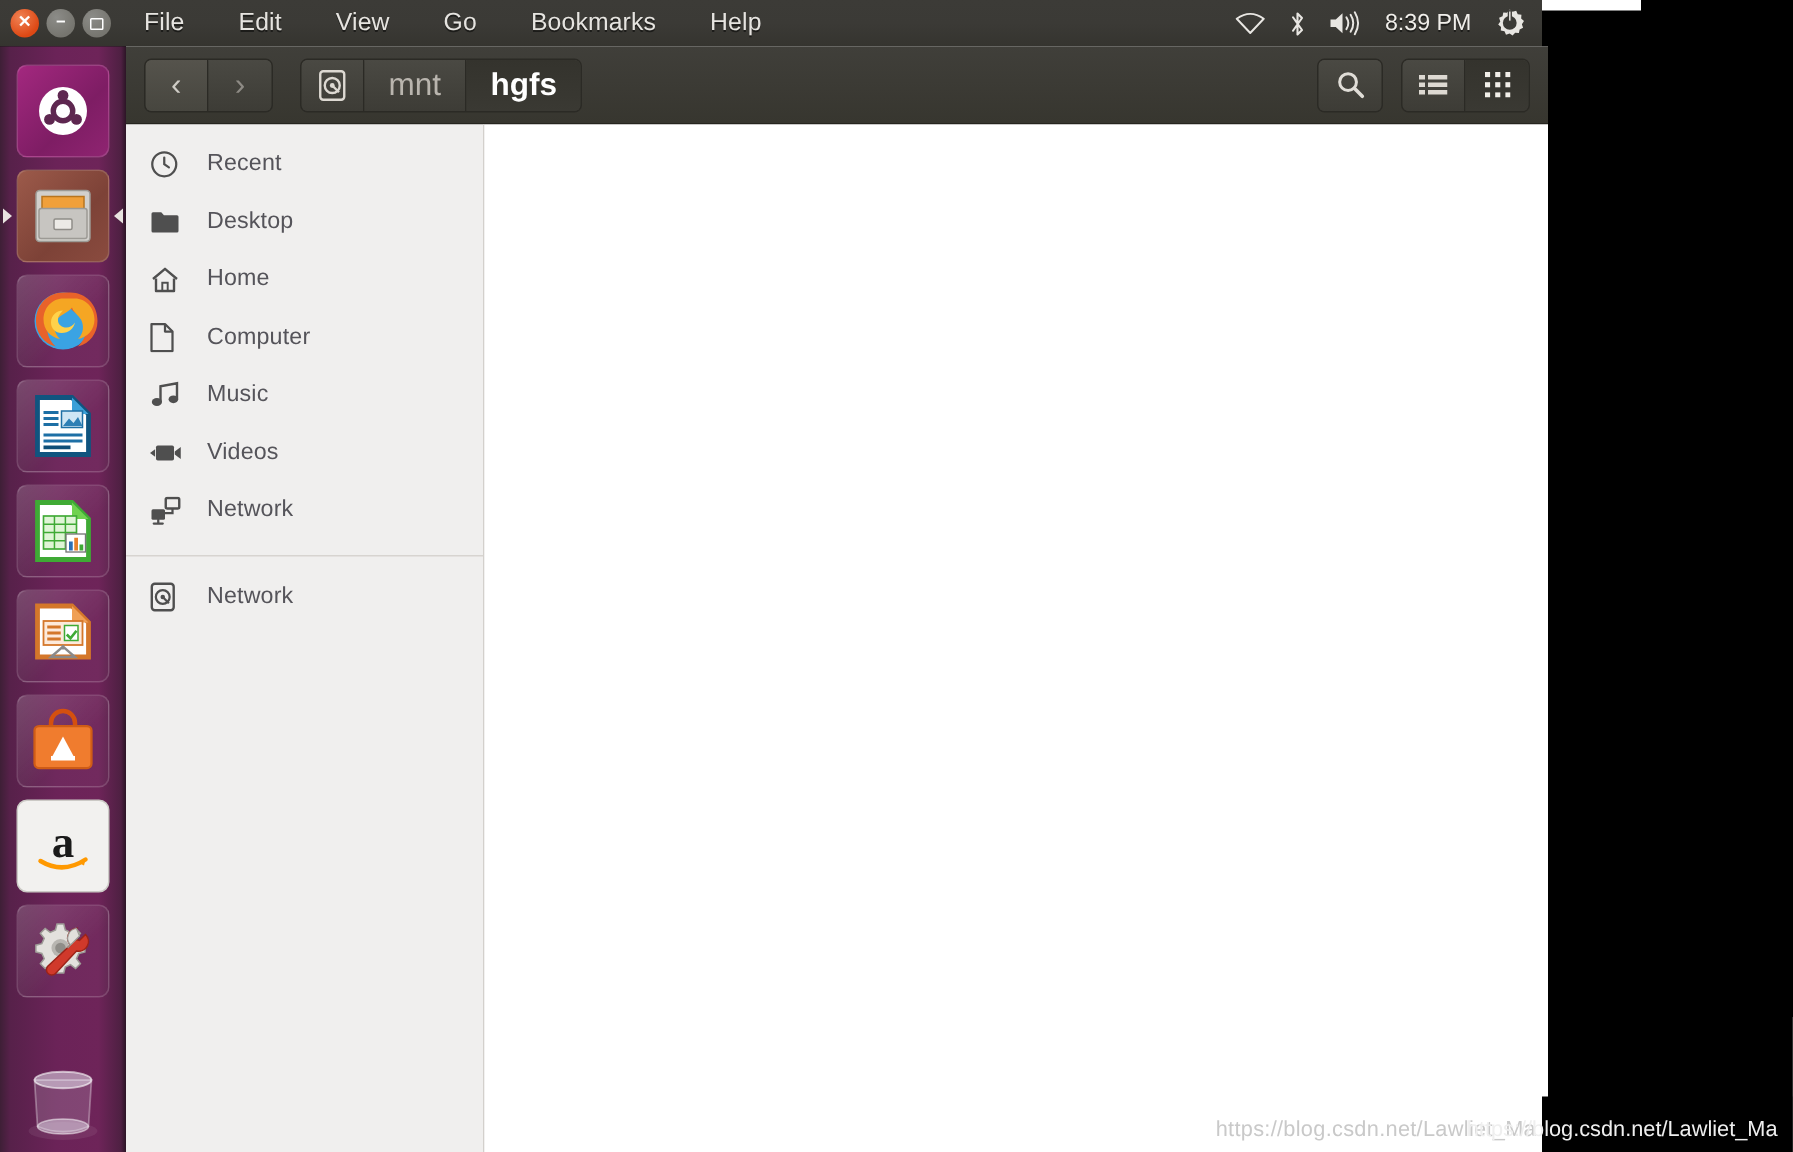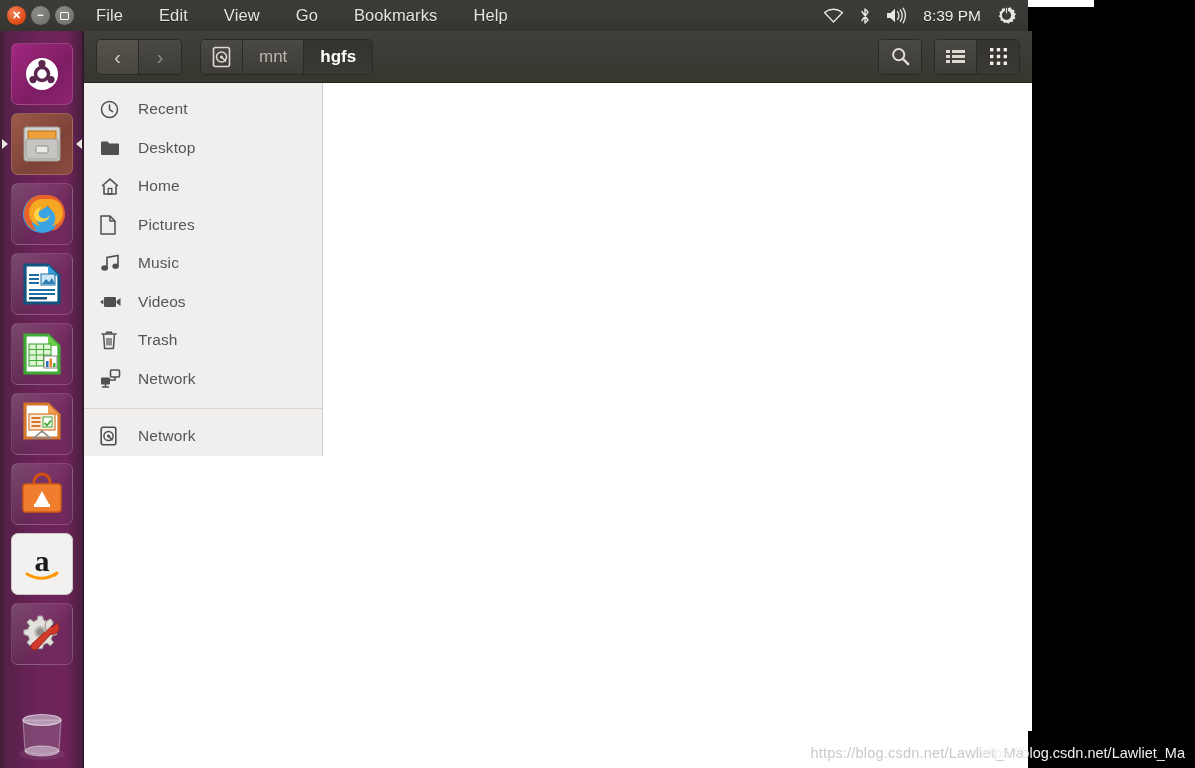"mnt" .crumb { font-size: 17px -> 21px }
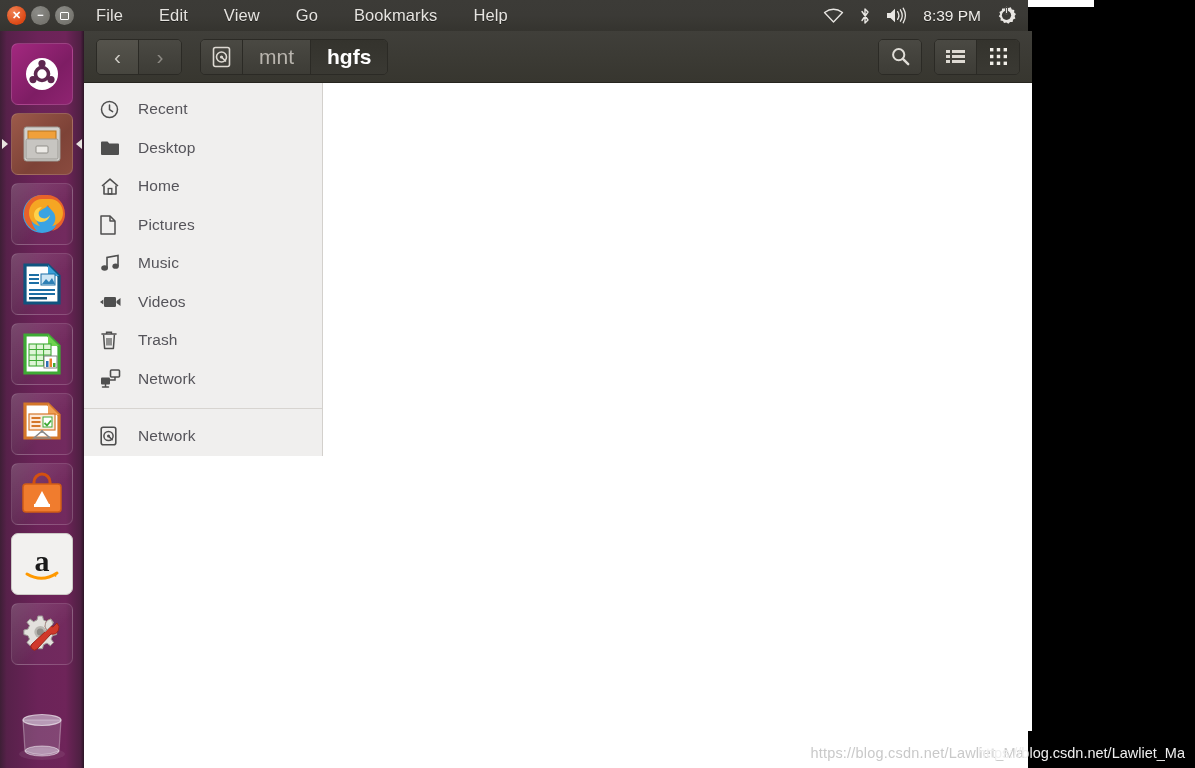"Recent" .fm-body { flex-direction: column -> none }
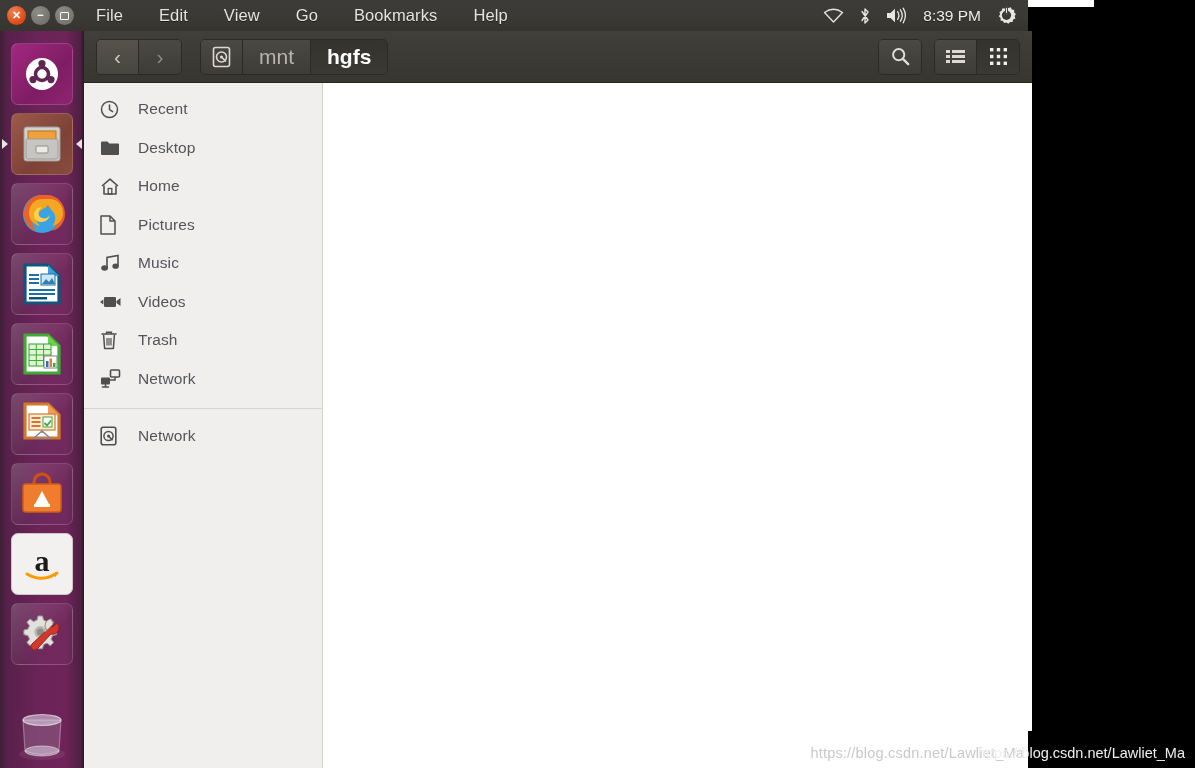"Pictures" span.side-label { text: Pictures -> Computer }
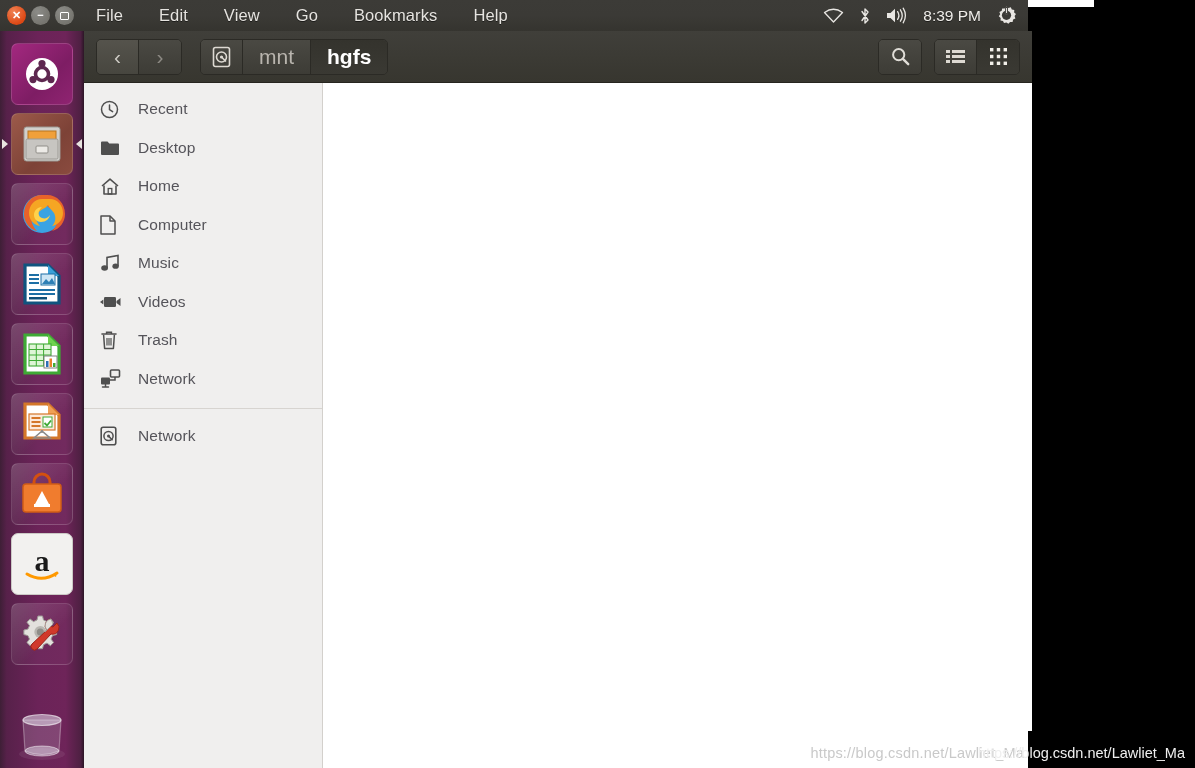"Trash" div.side-item { html: <div> <span> <svg> <path></path> <path></path> <path></path> <g> <line></line> <line></line> <line></line> </g> </svg> </span> <span>Trash</span> </div> -> none }
